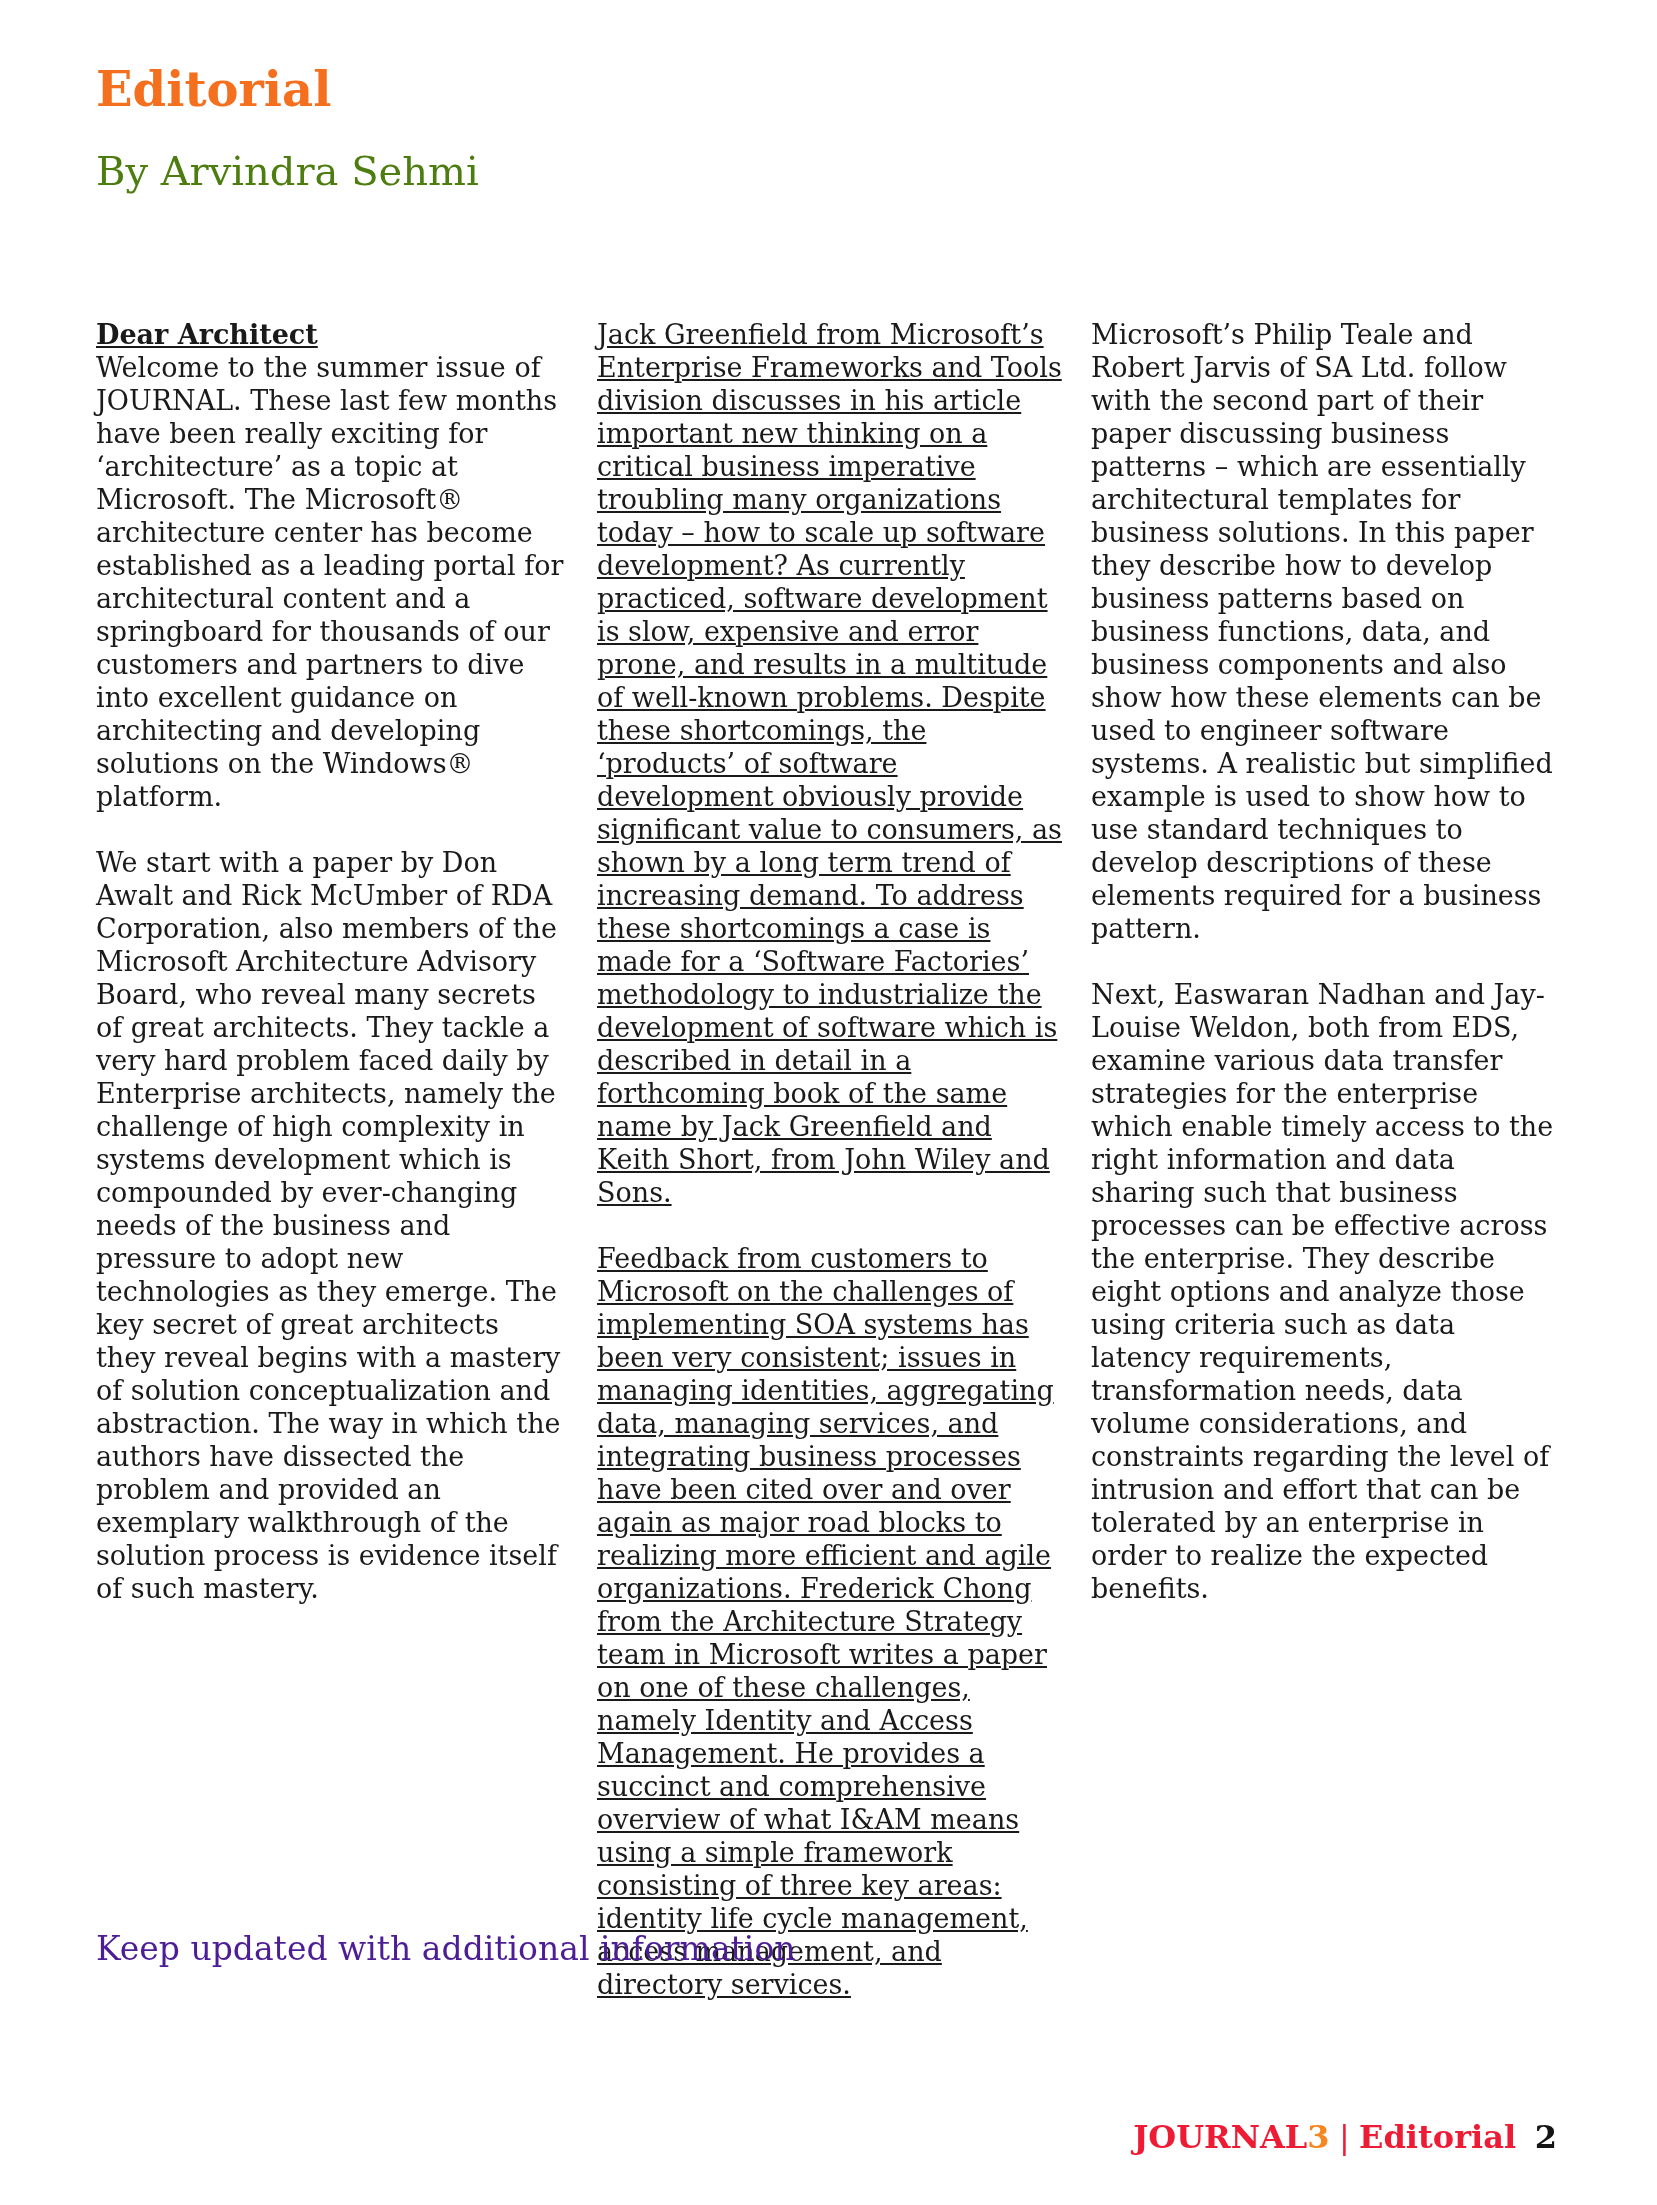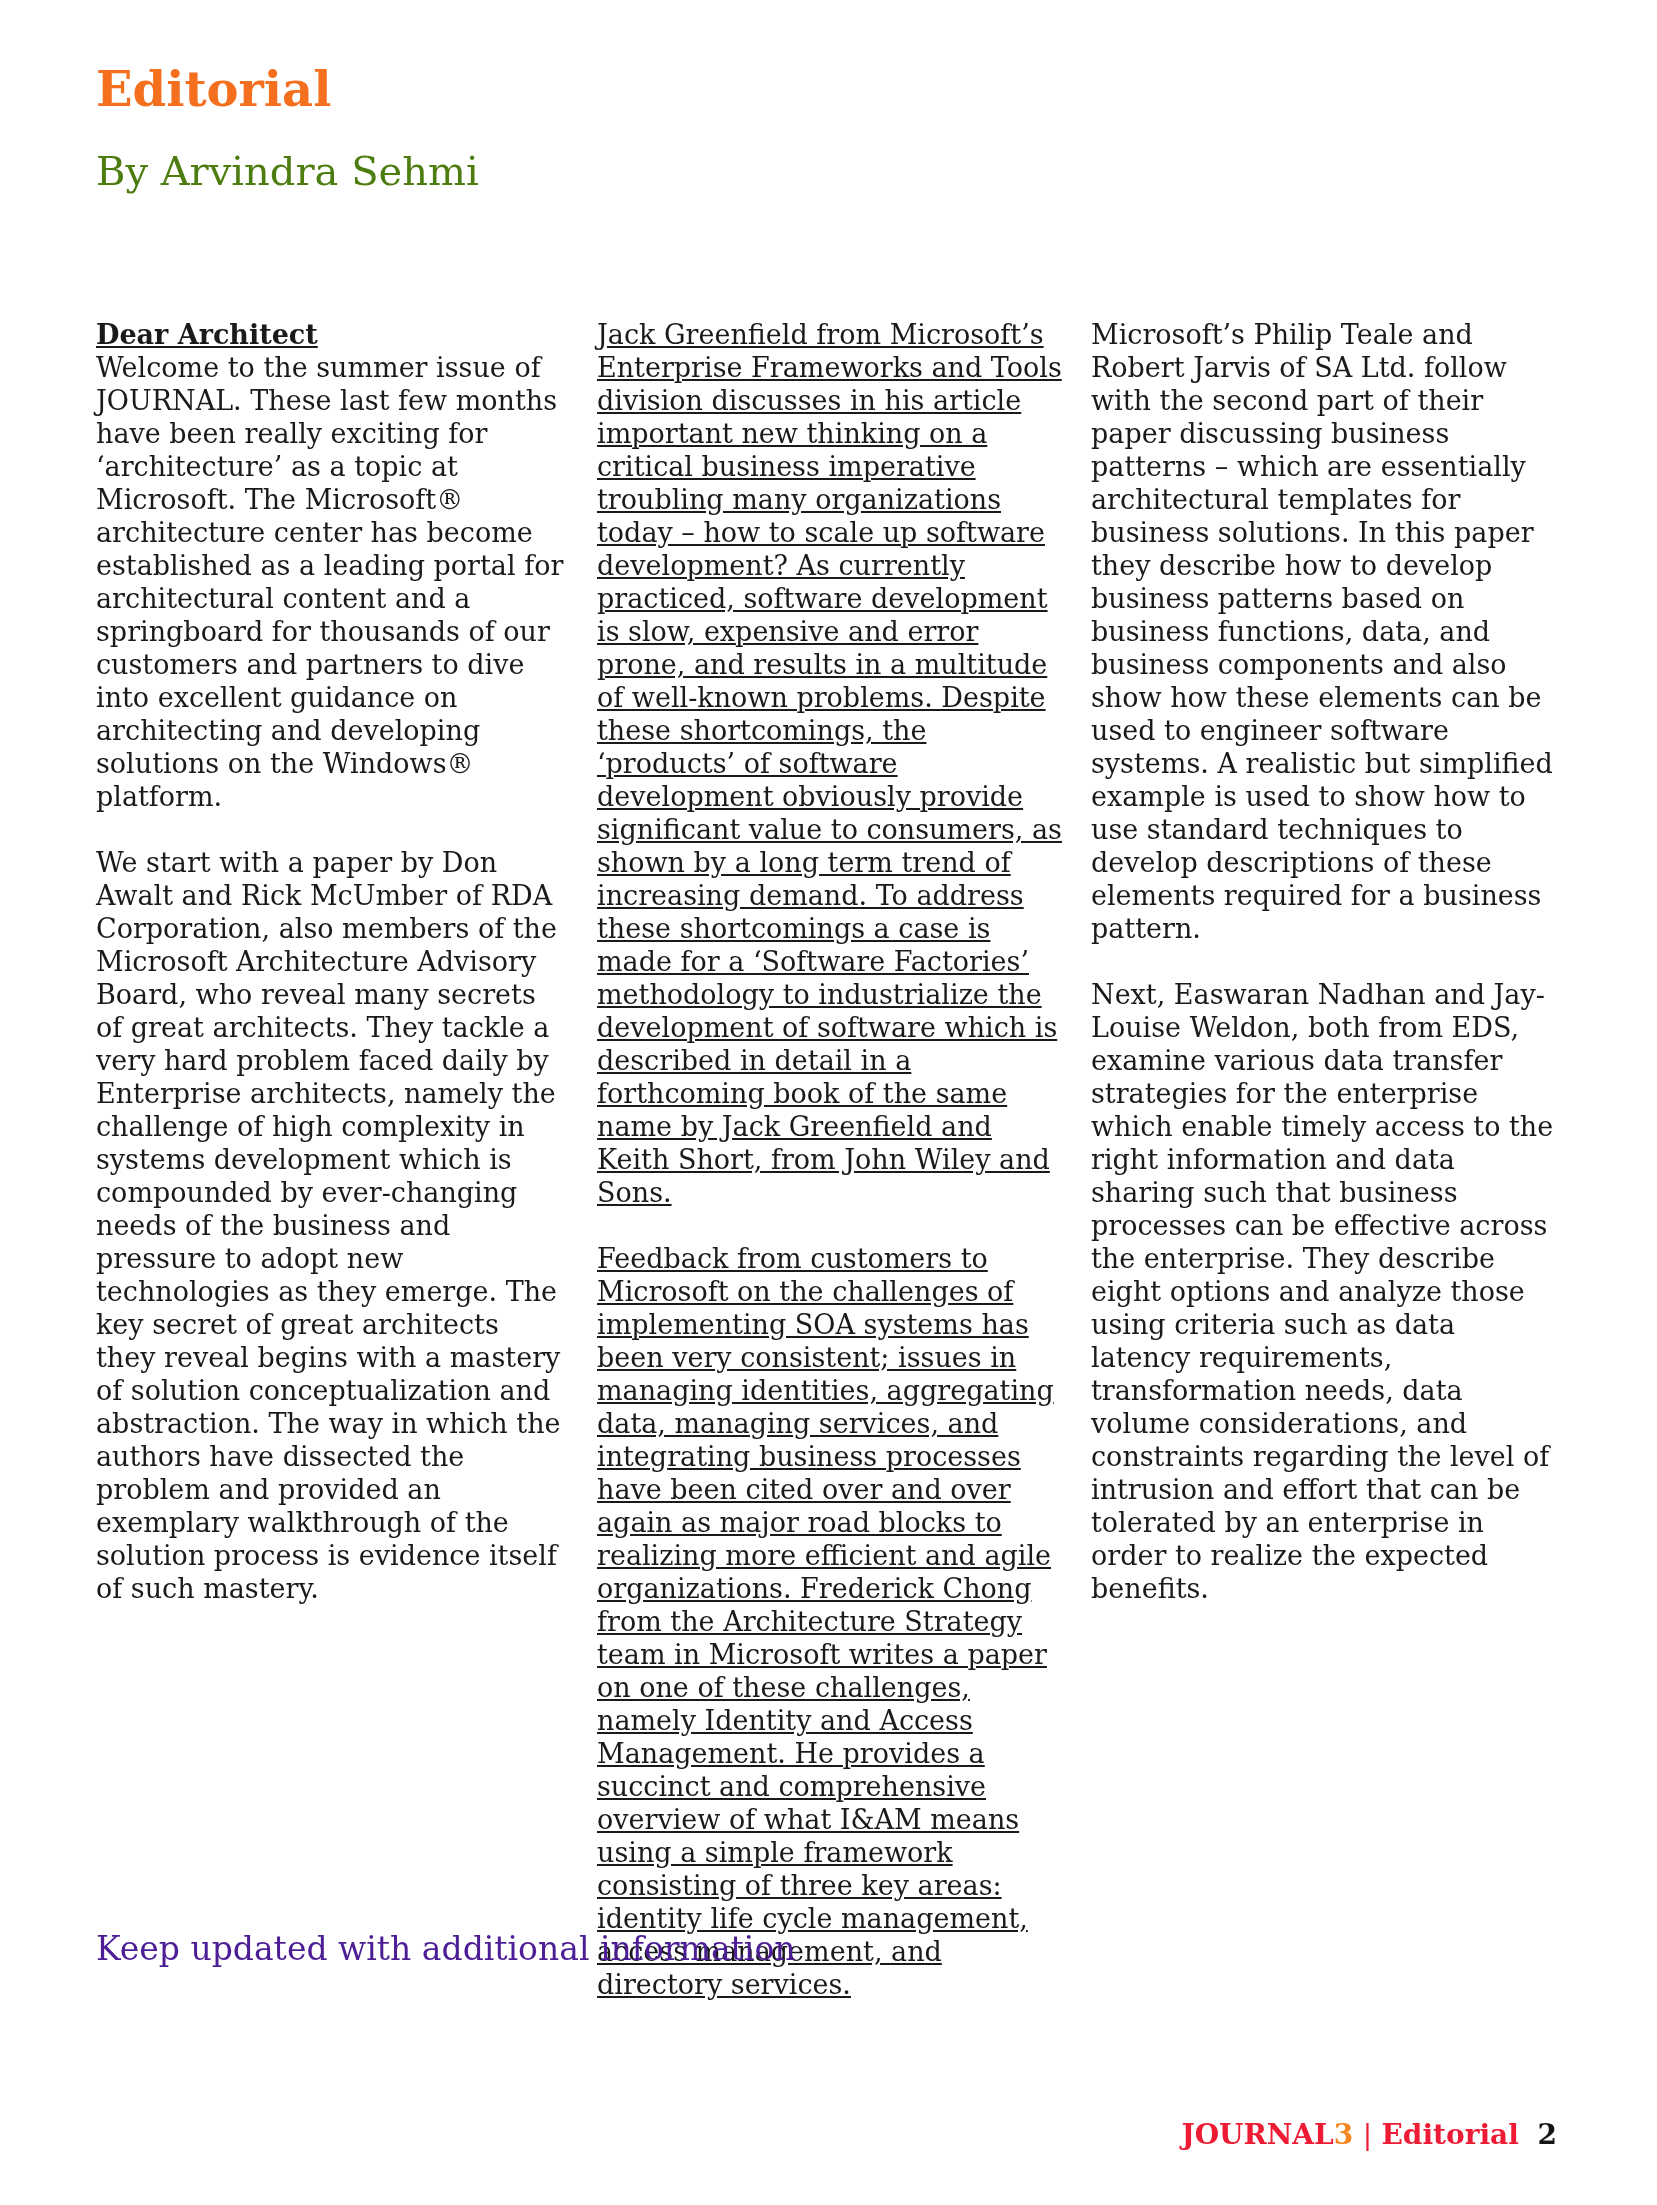"JOURNAL3 | Editorial 2" .footer-colophon { font-size: 28px -> 32px }
